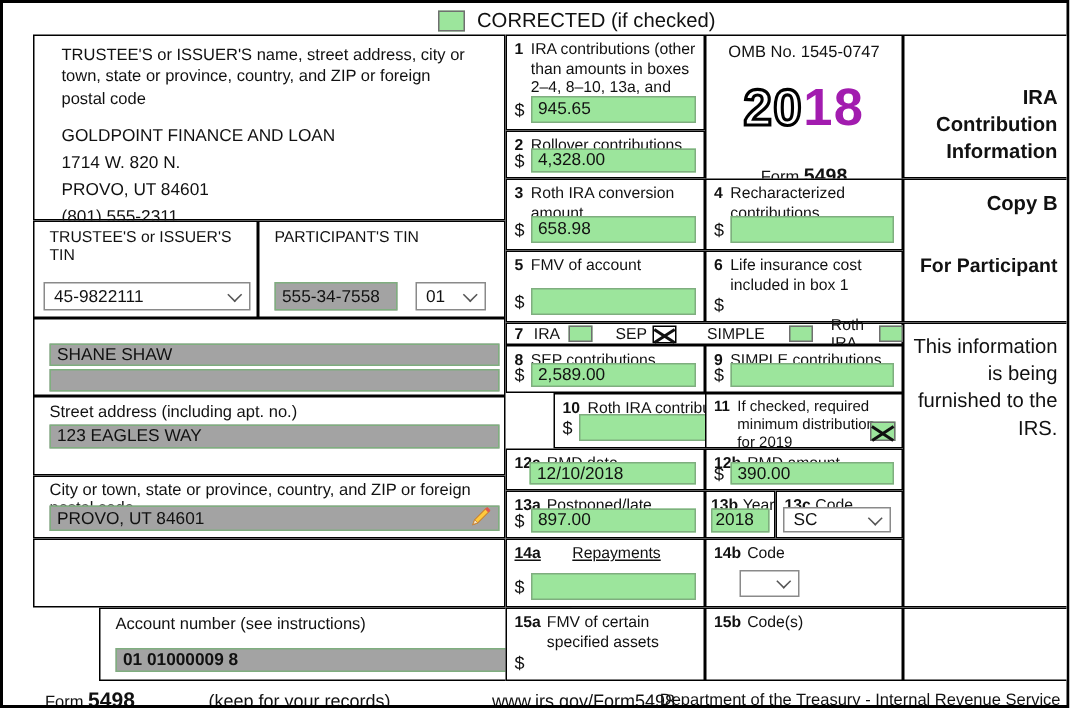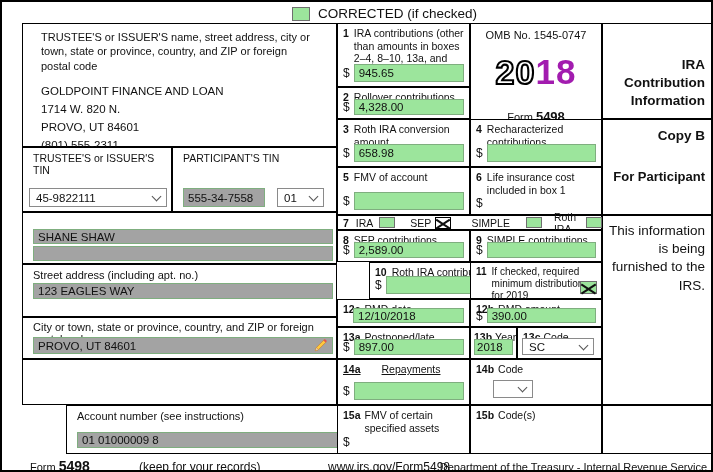"01 01000009 8" div.gblock { font-weight: none -> bold }
